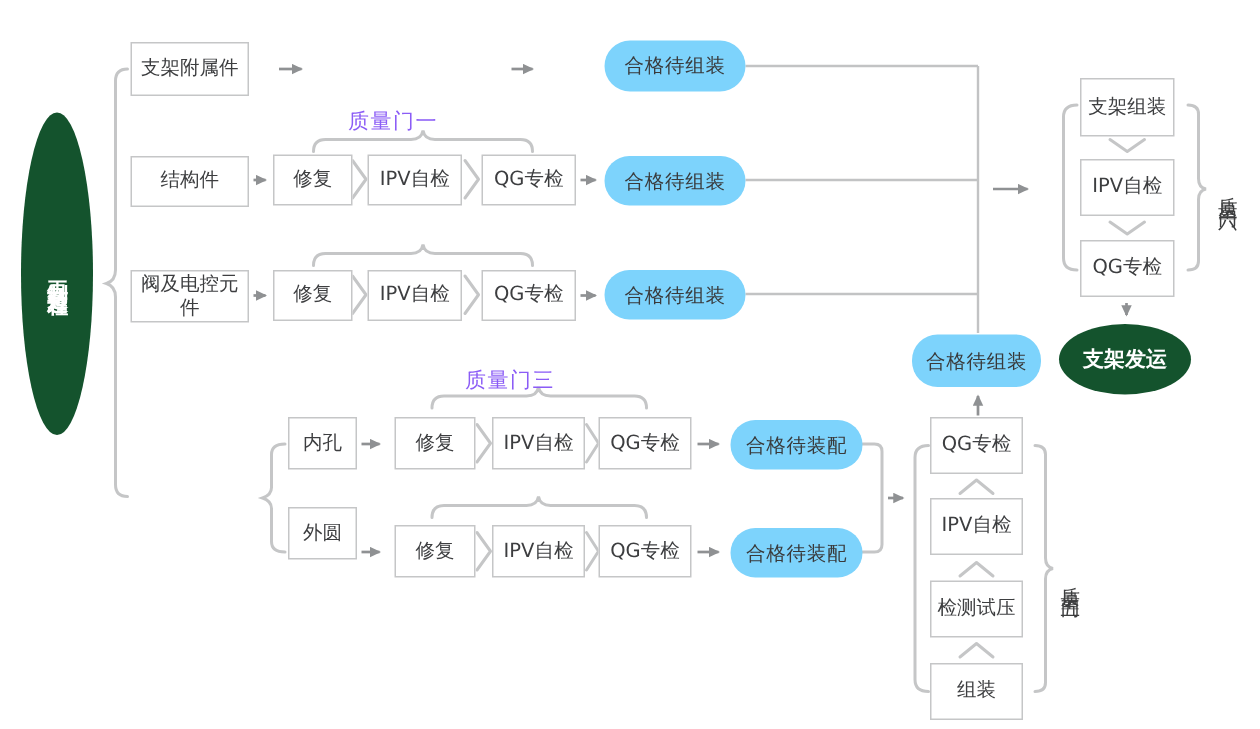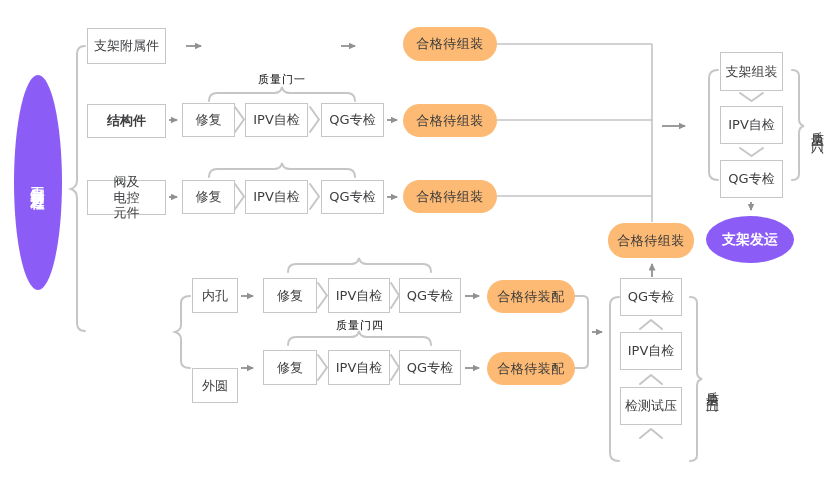"合格待组装" .pill { background: #fdba74 -> #7dd3fc }
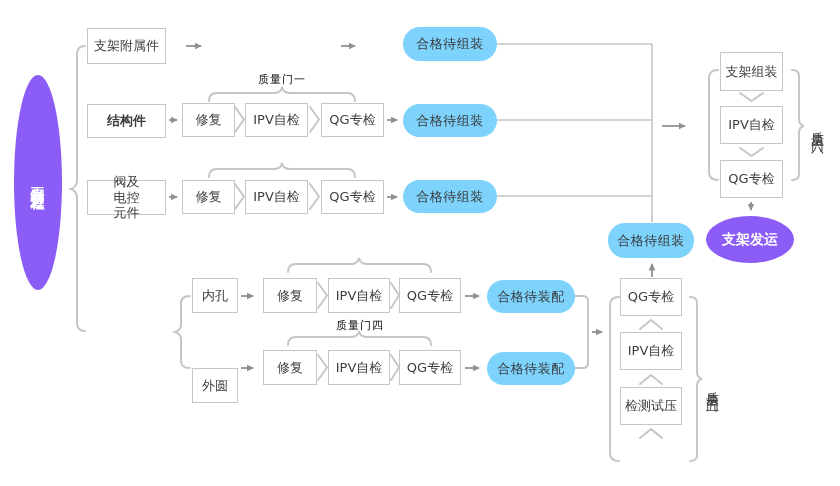"质量门一" .gate-label { color: #000000 -> #8b5cf6; font-size: 11px -> 14px; text-align: center -> none }
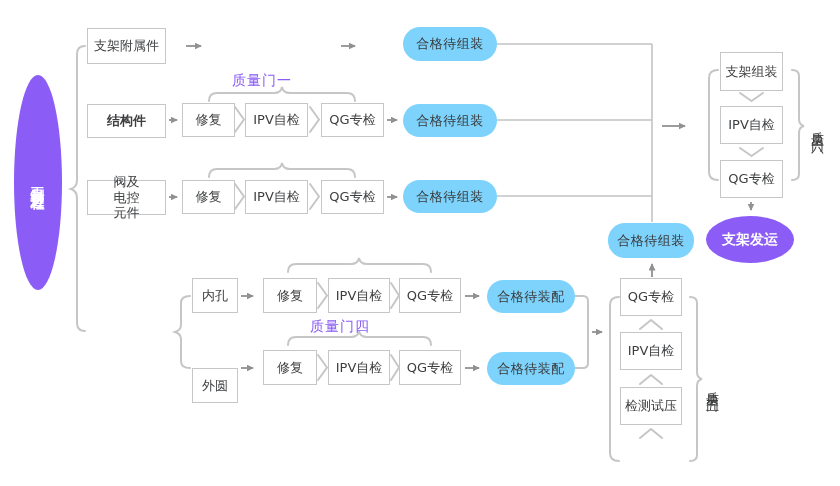"结构件" div.box { font-weight: bold -> none }
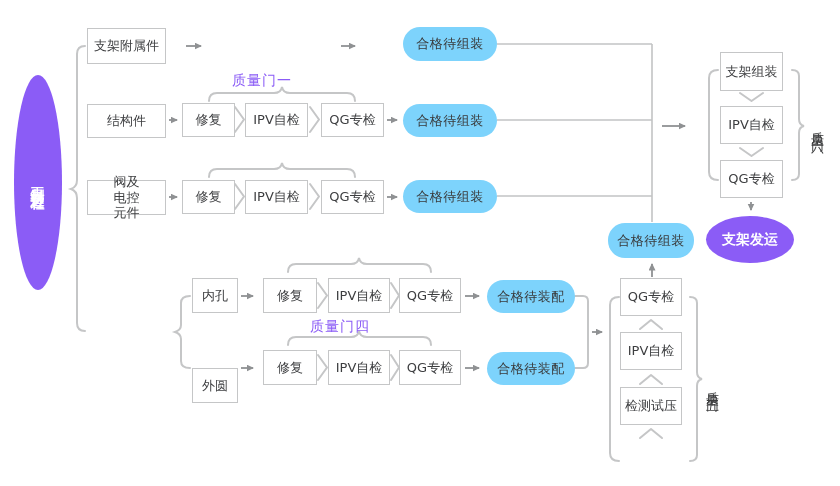"阀及电控元件" .box.wrap { padding: 0 24px -> 0 4px }
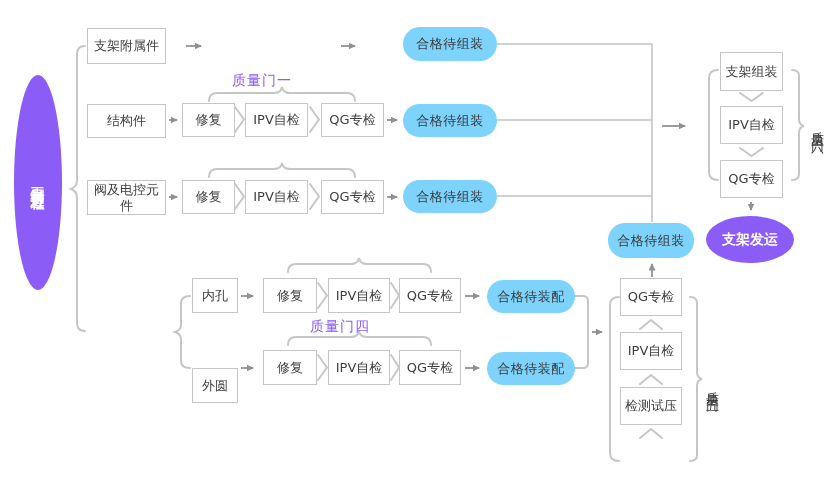"支架发运" .ellipse { background: #8b5cf6 -> #14532d }
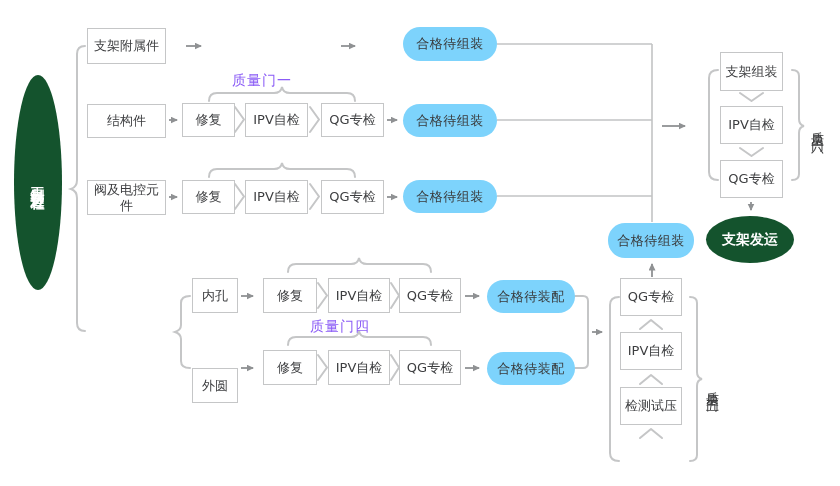"质量门三" div.gate-label { html: none -> <div>质量门三</div> }
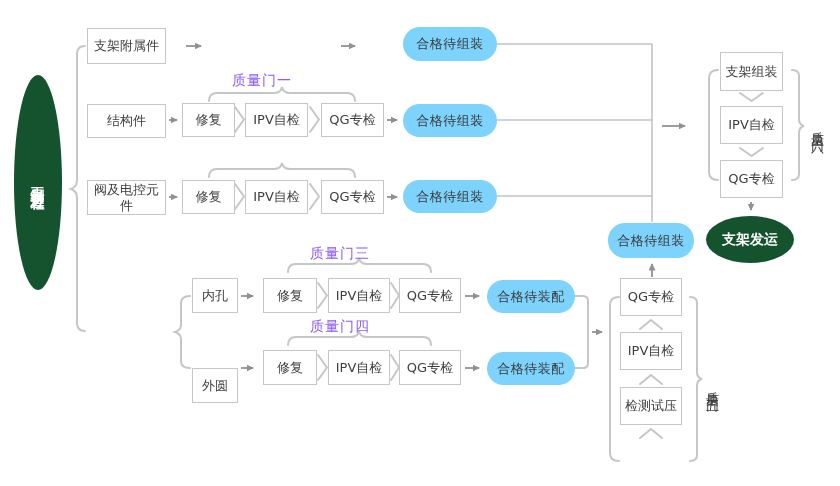"质量门四" div.gate-label { html: <div>质量门四</div> -> none }
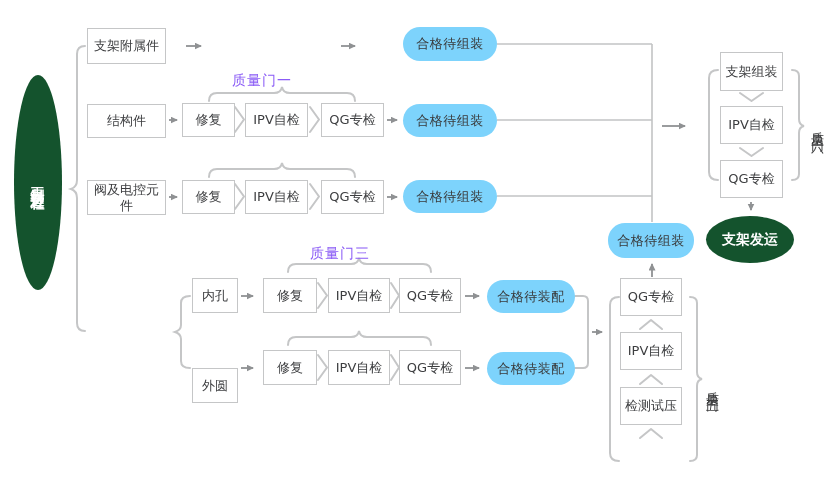"外圆" div.box { font-family: none -> Liberation Mono, monospace; top: 368px -> 338px }
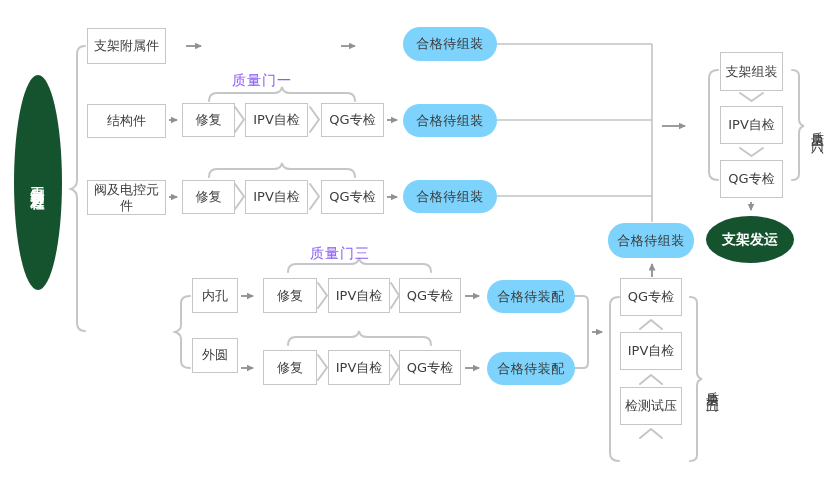"组装" div.box { html: none -> <div>组装</div> }
